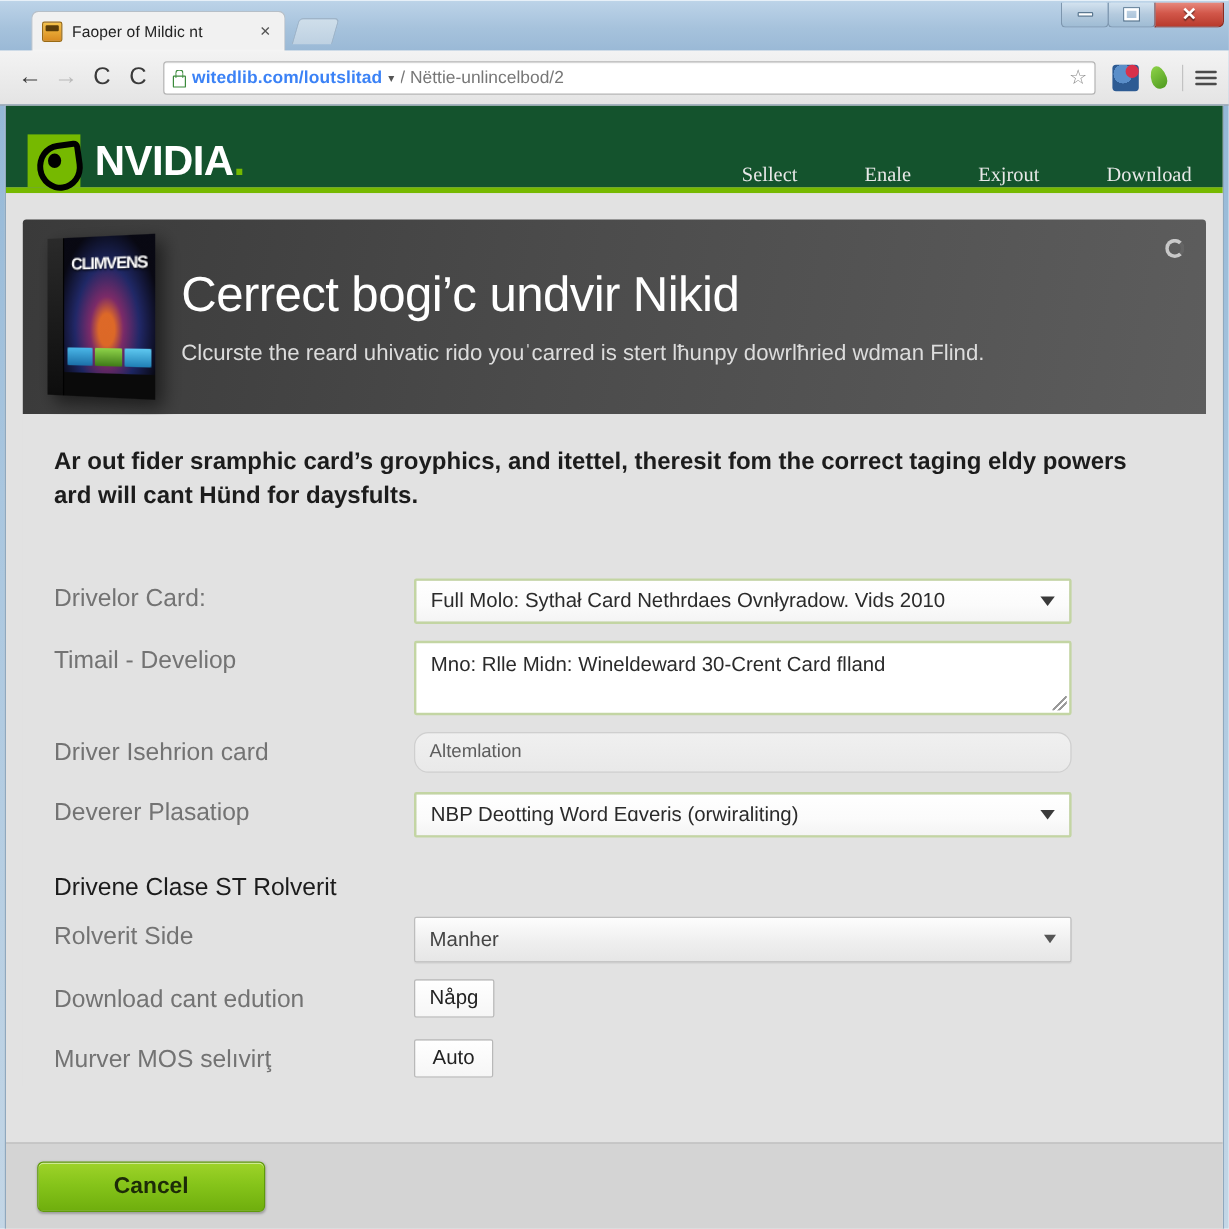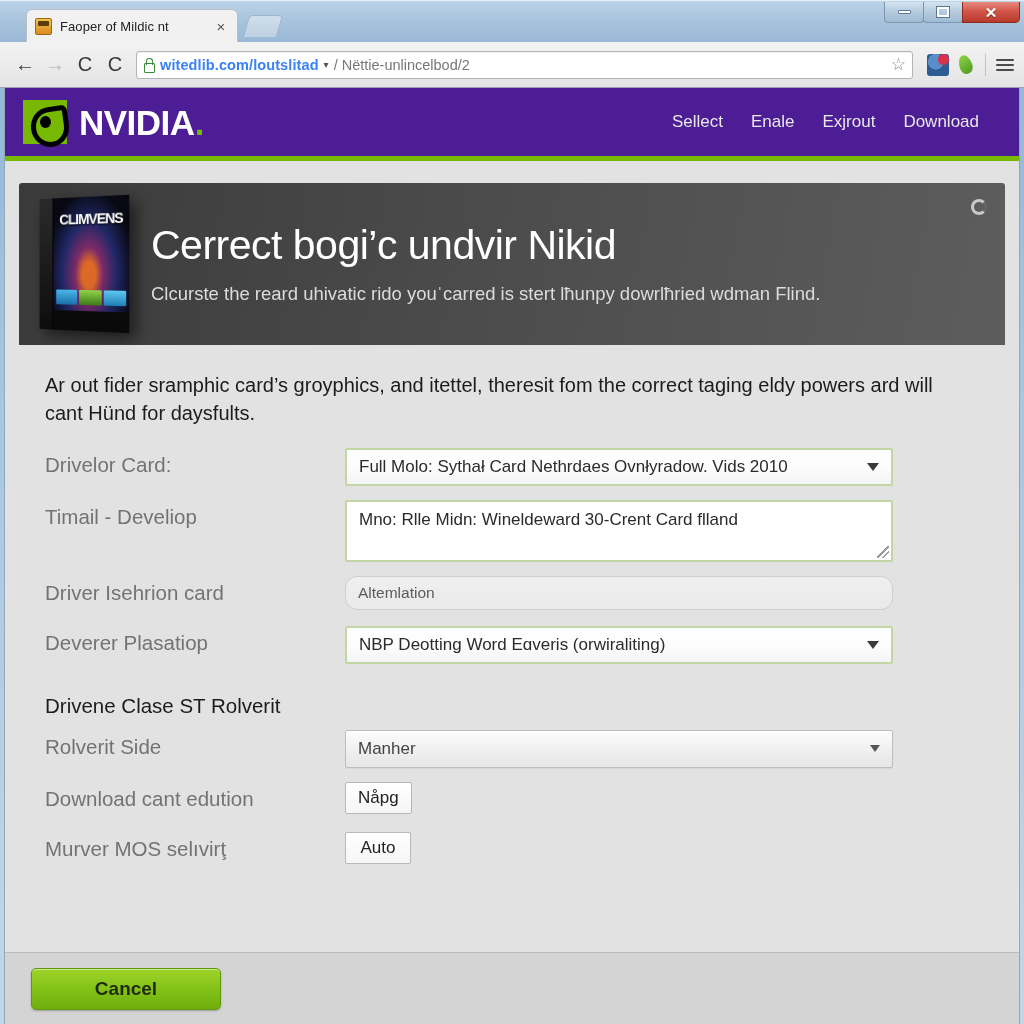"NVIDIA." .nv-header { align-items: center -> flex-end; background: #4c1d95 -> #14532d; padding: 0 34px 0 18px -> 0 20px 0 18px }
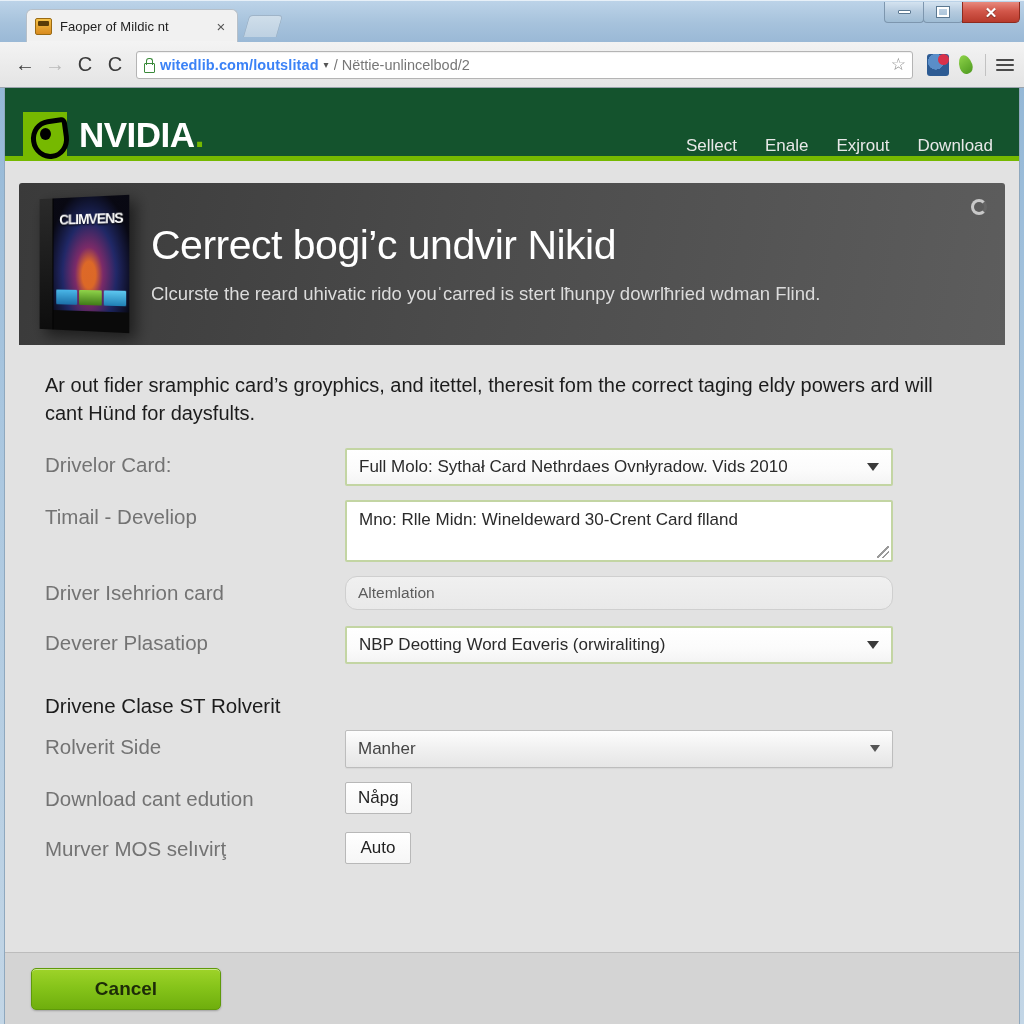"Sellect" .nv-nav { font-family: none -> Liberation Serif, serif; gap: 28px -> 56px }
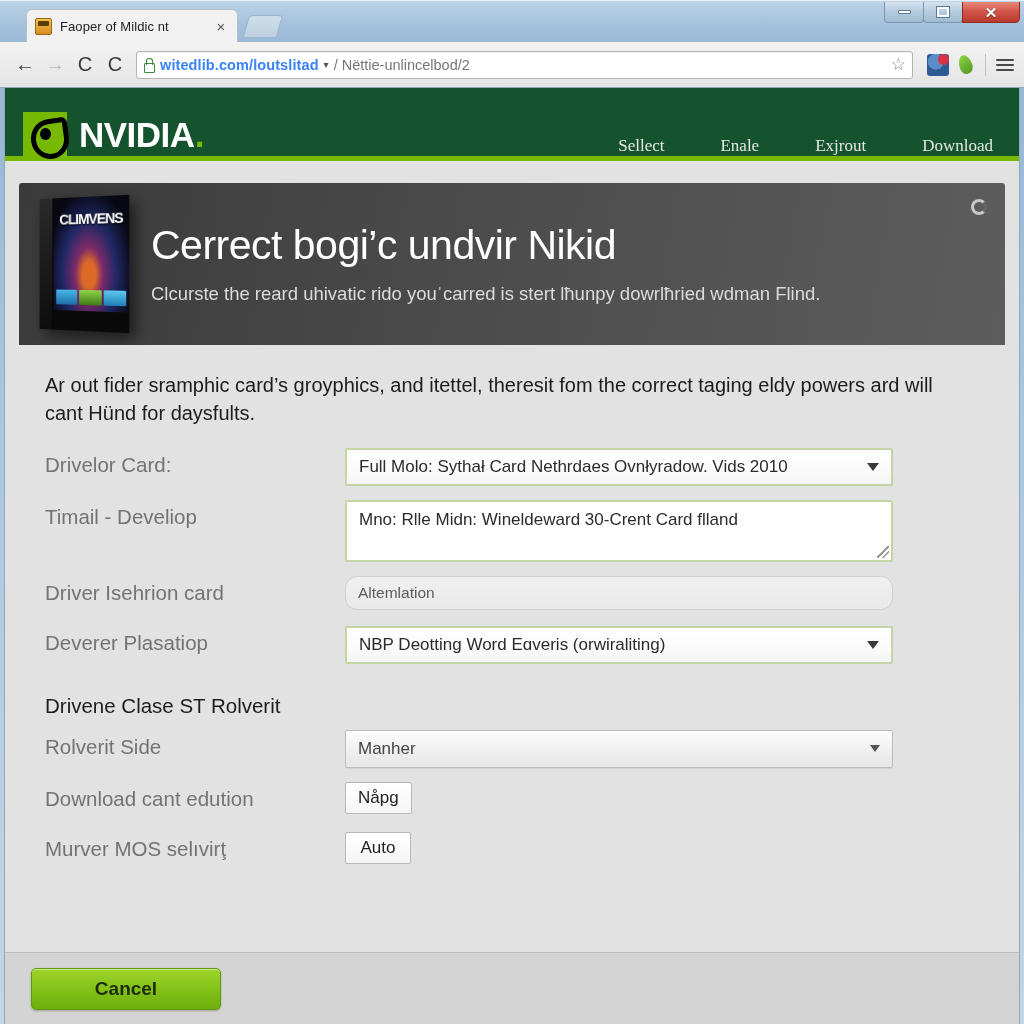"Ar out fider sramphic card’s" .intro { font-weight: none -> bold; margin-bottom: 20px -> 54px }
